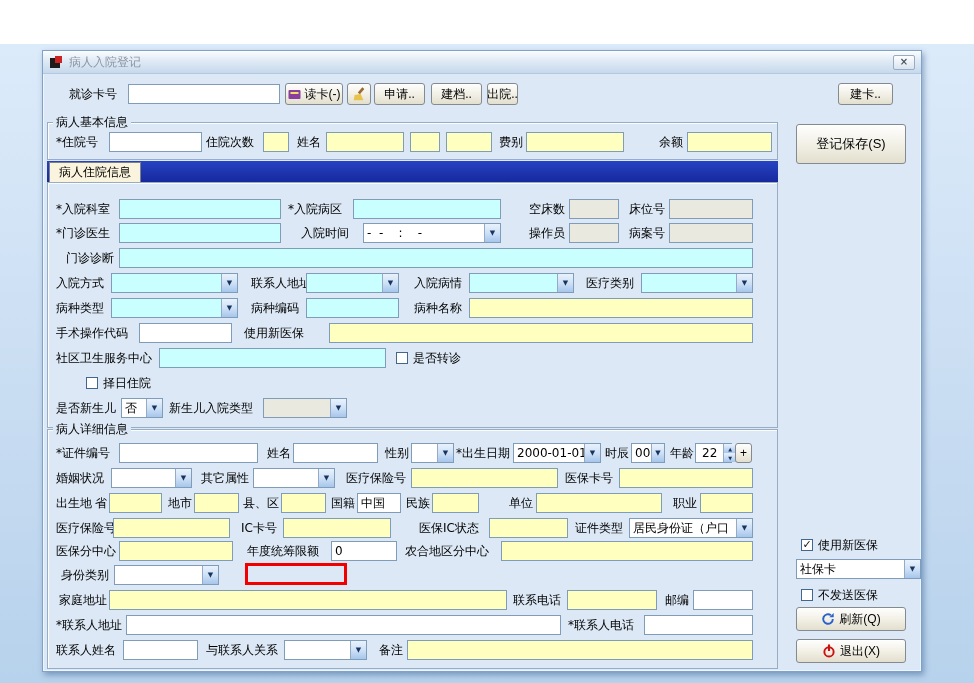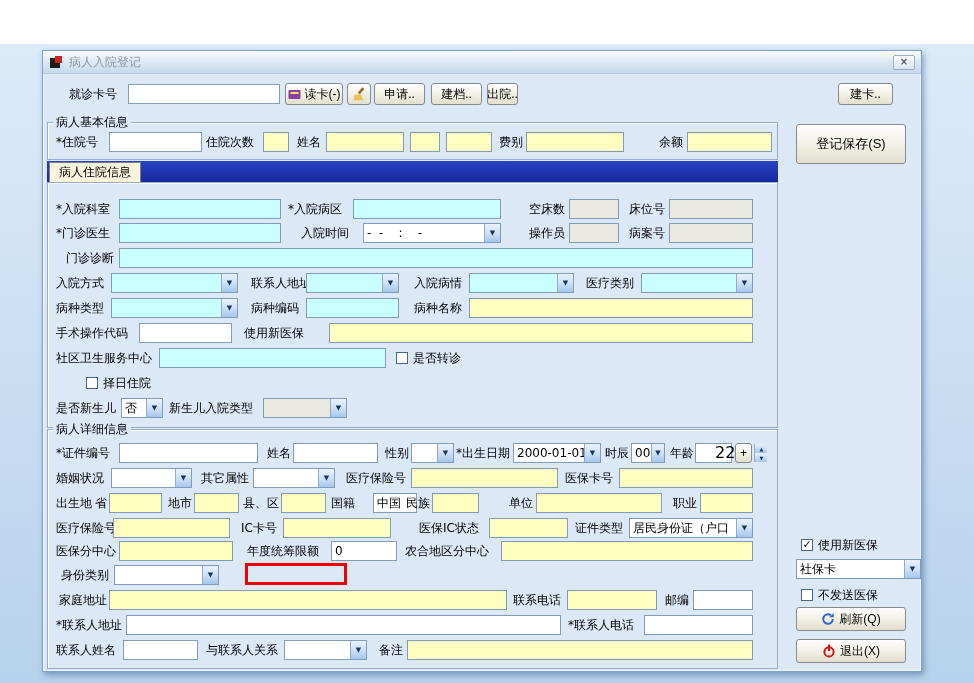"22" .spinner .num { font-size: 16px -> 12px; padding: 0 19px -> 0 6px }
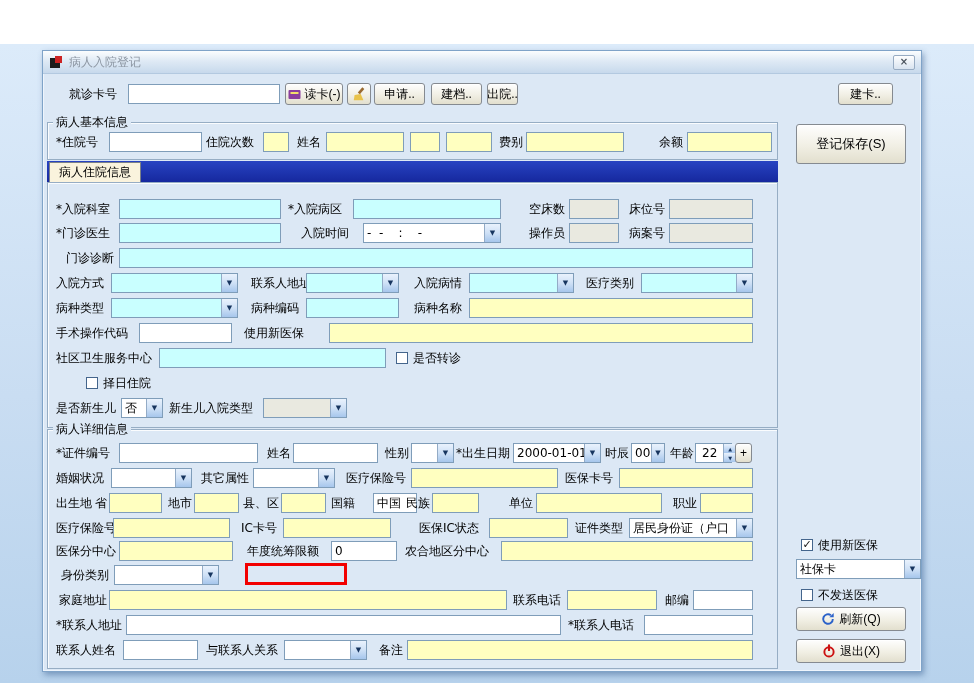"中国" input.tb { left: 330px -> 314px }
